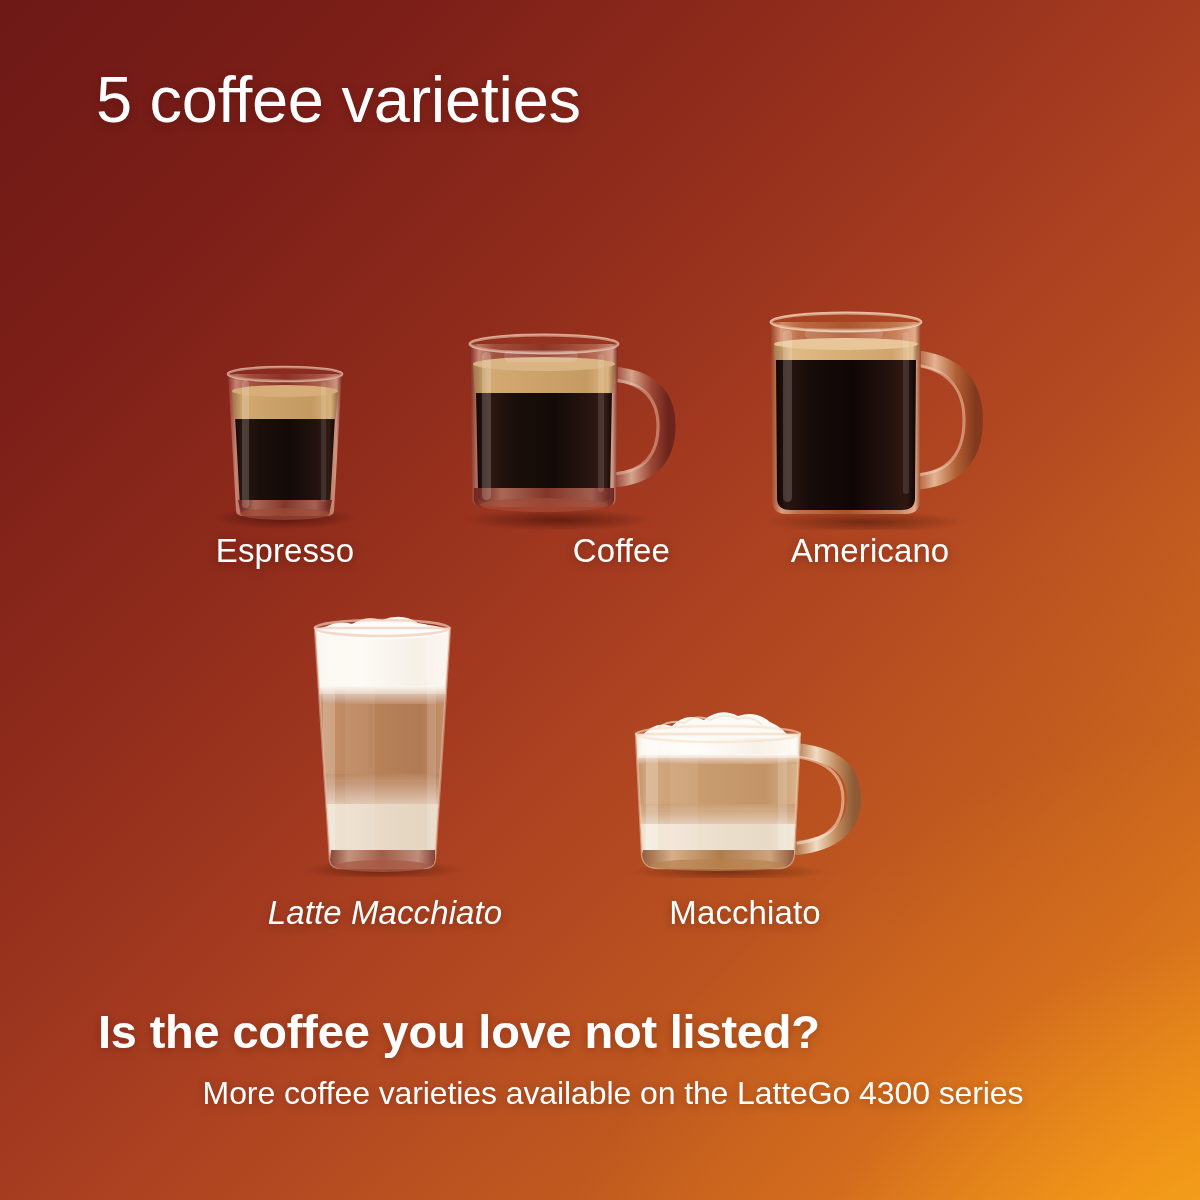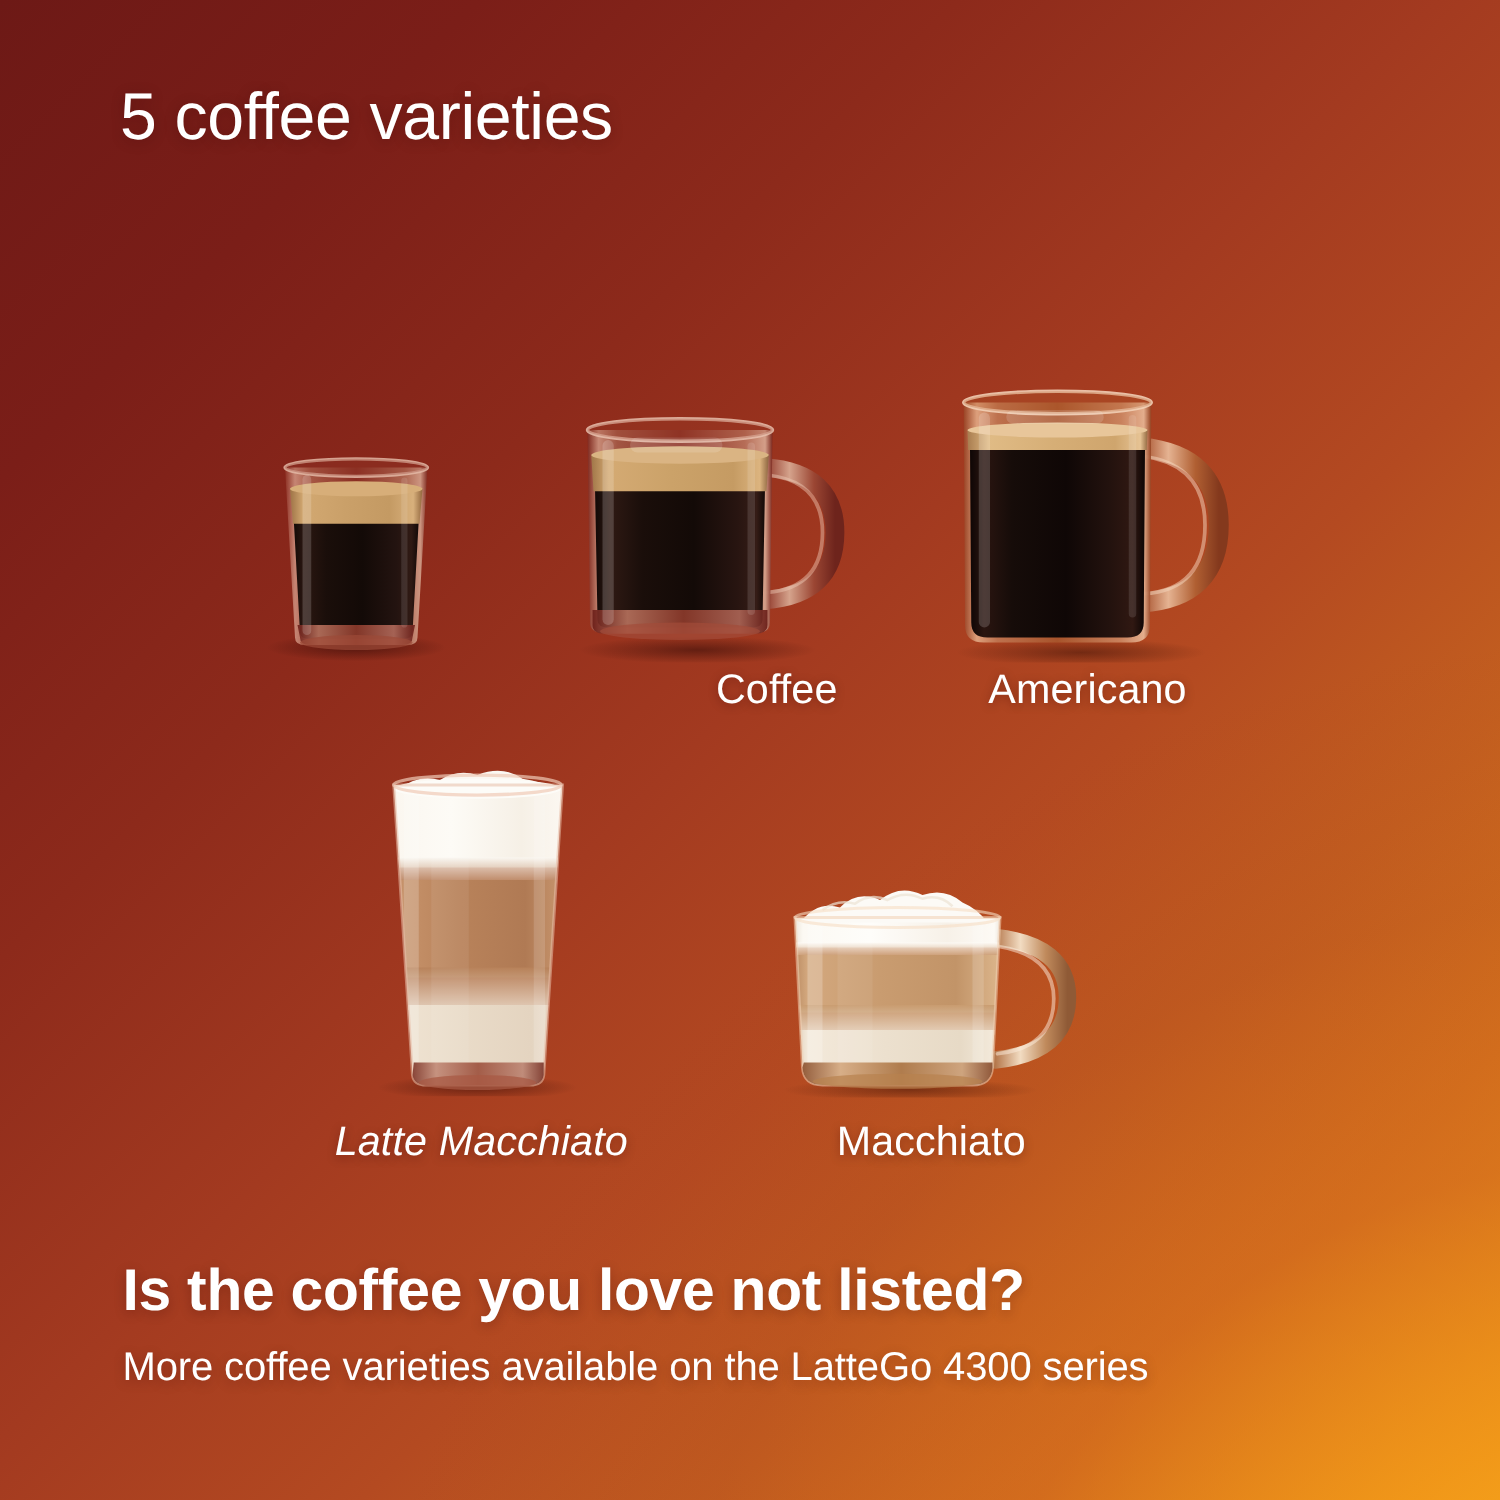"5 coffee varieties" .headline .ln1 { font-size: 53px -> 65px }
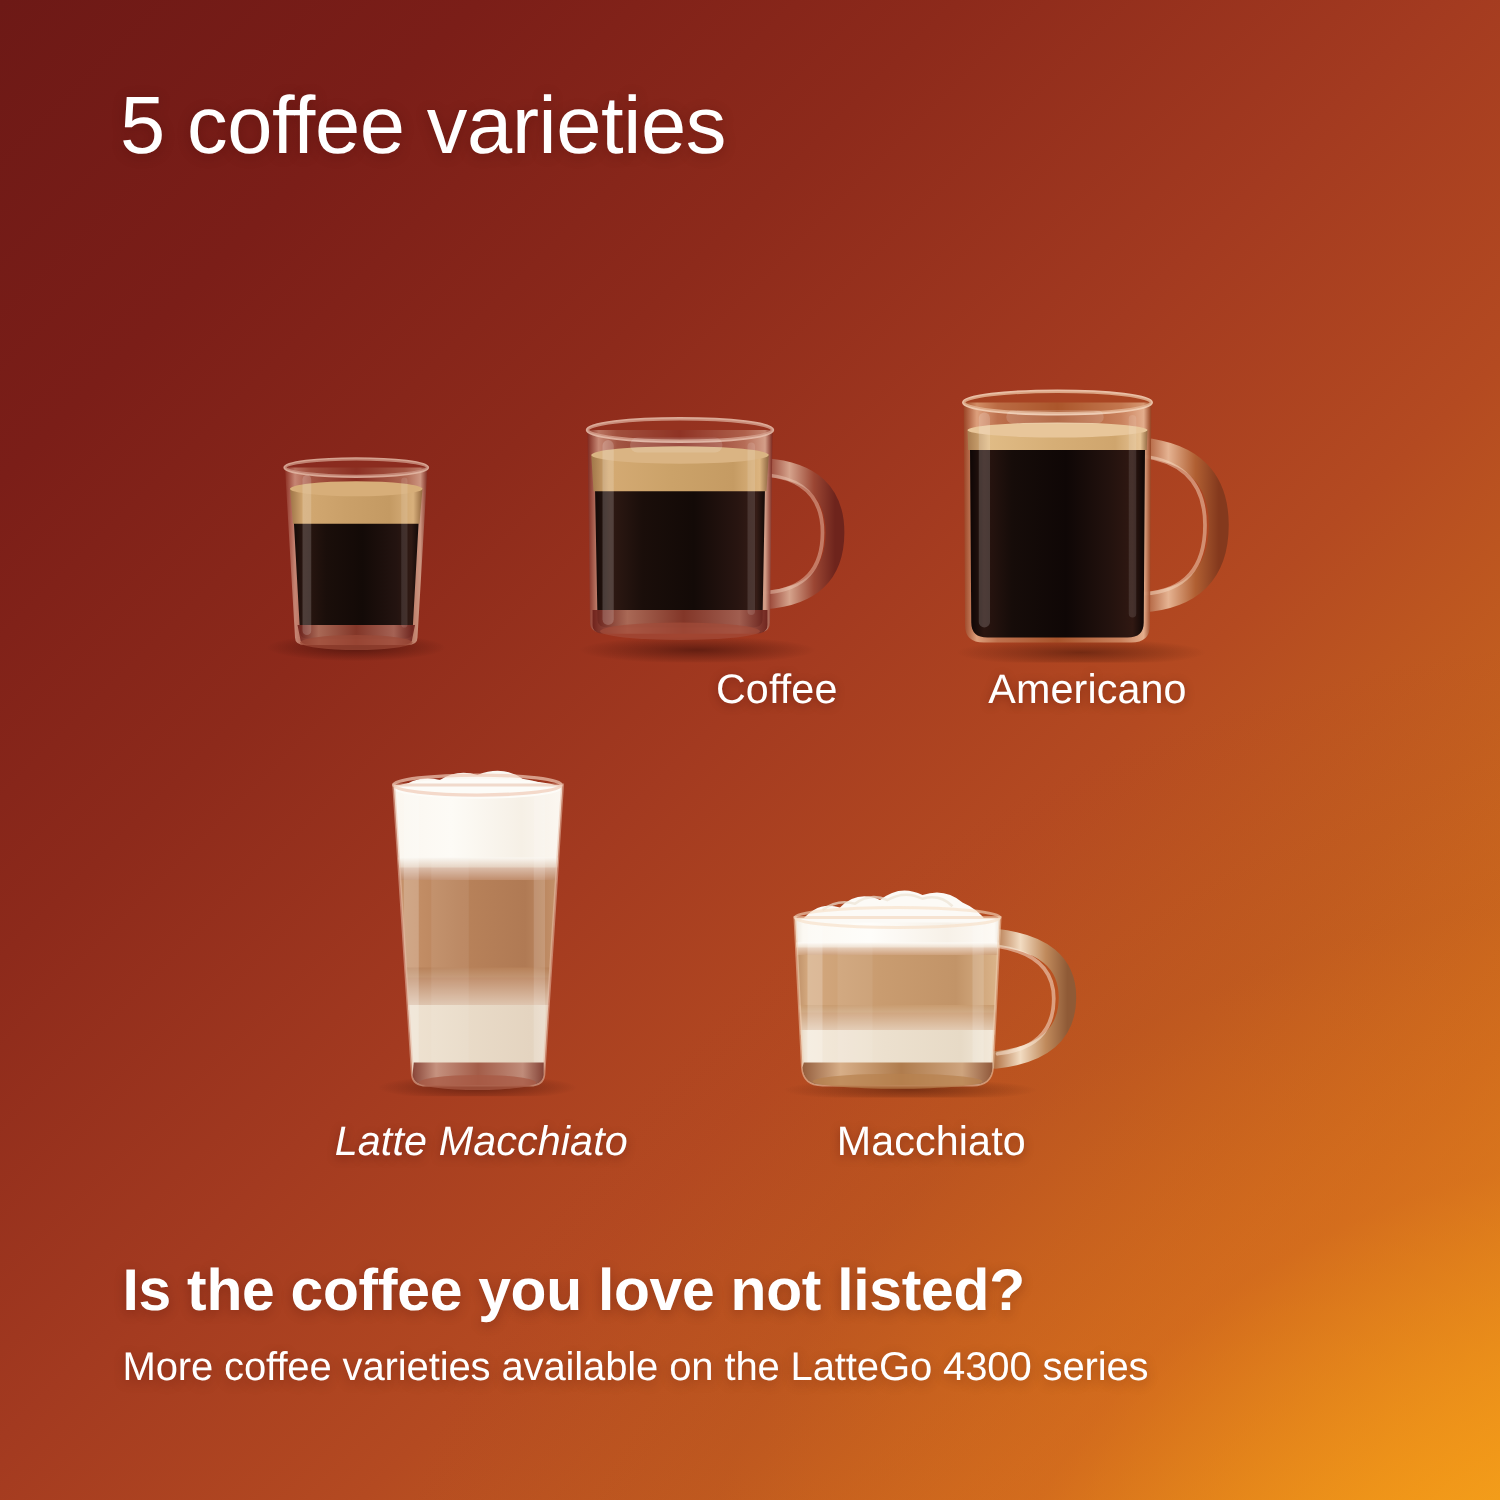"Espresso" div.caption { html: none -> <div>Espresso</div> }
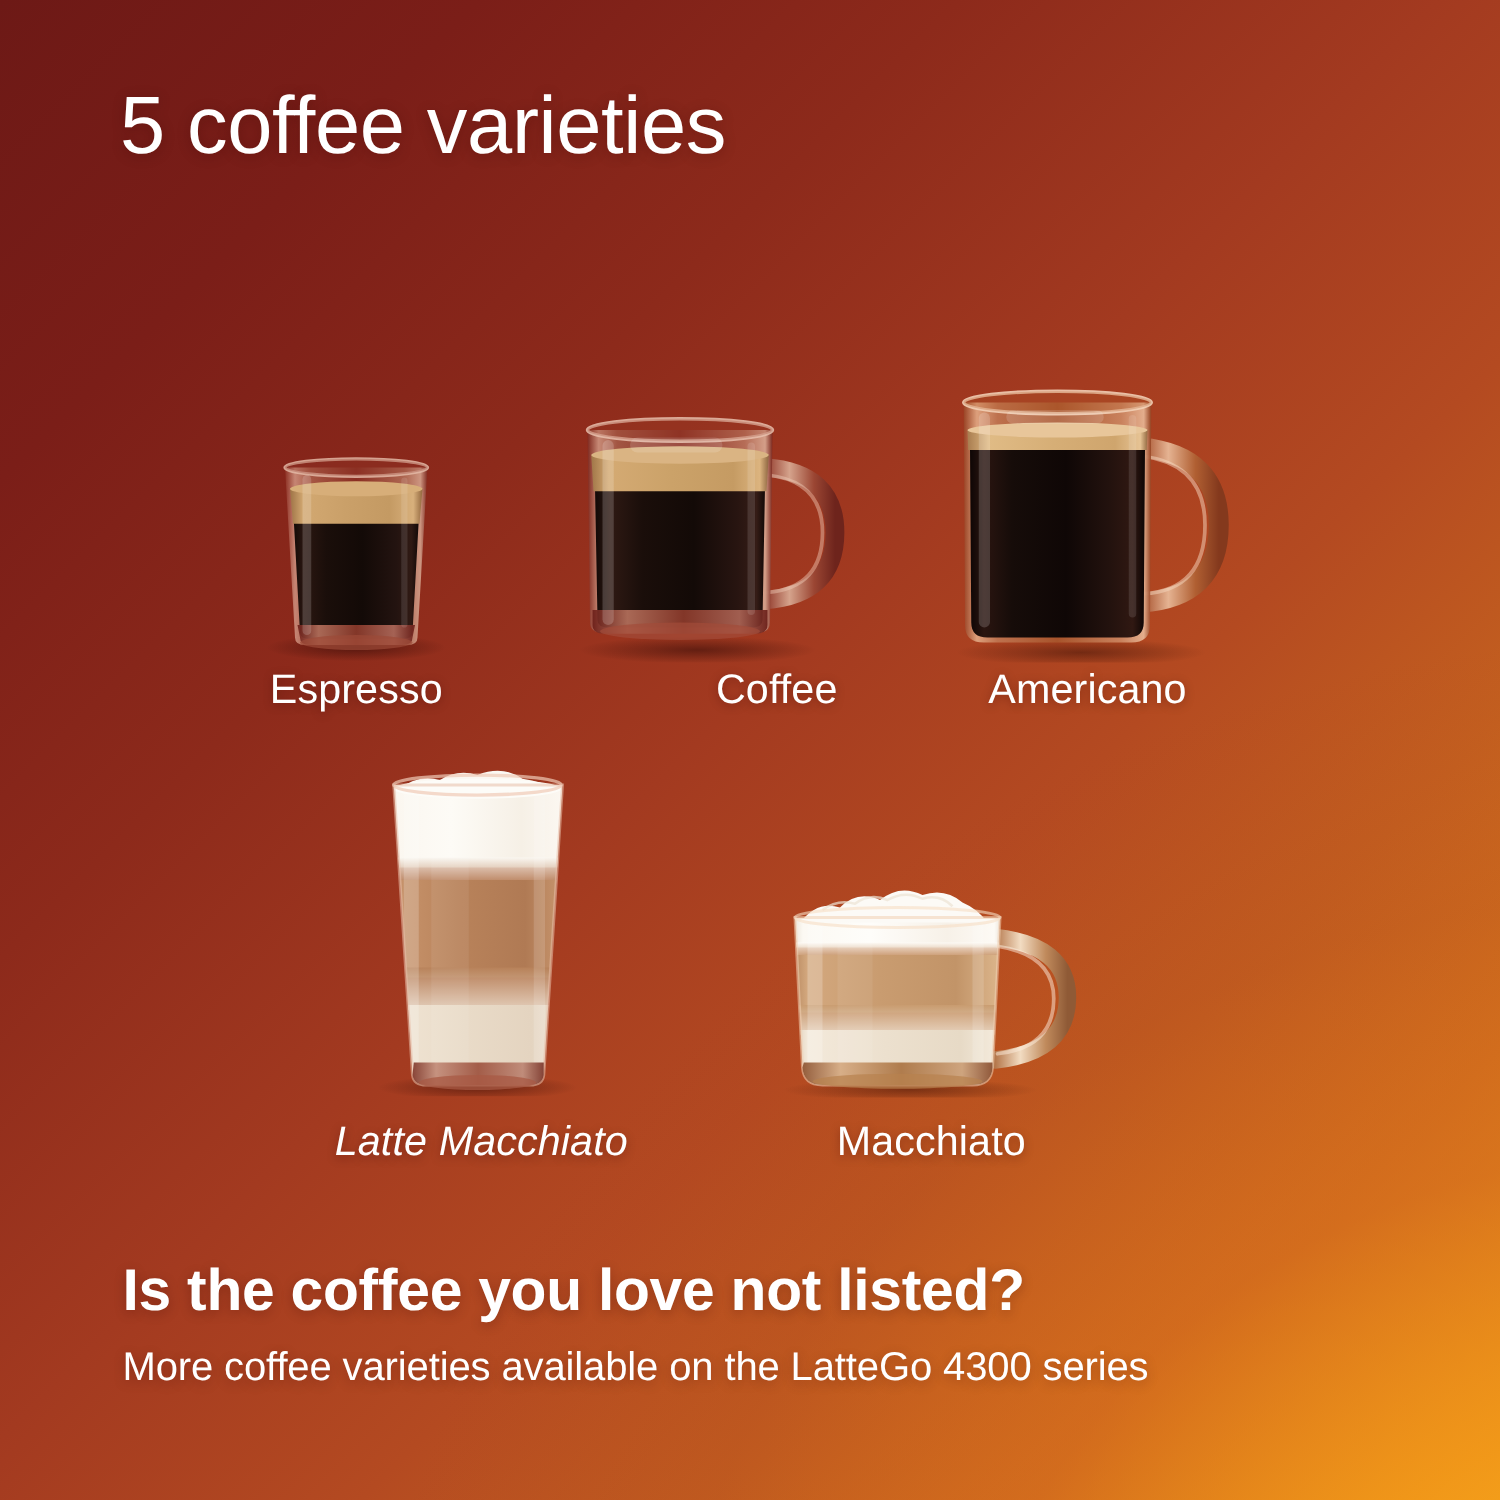"More coffee varieties available on" .footer .fl2 { text-align: none -> center }
